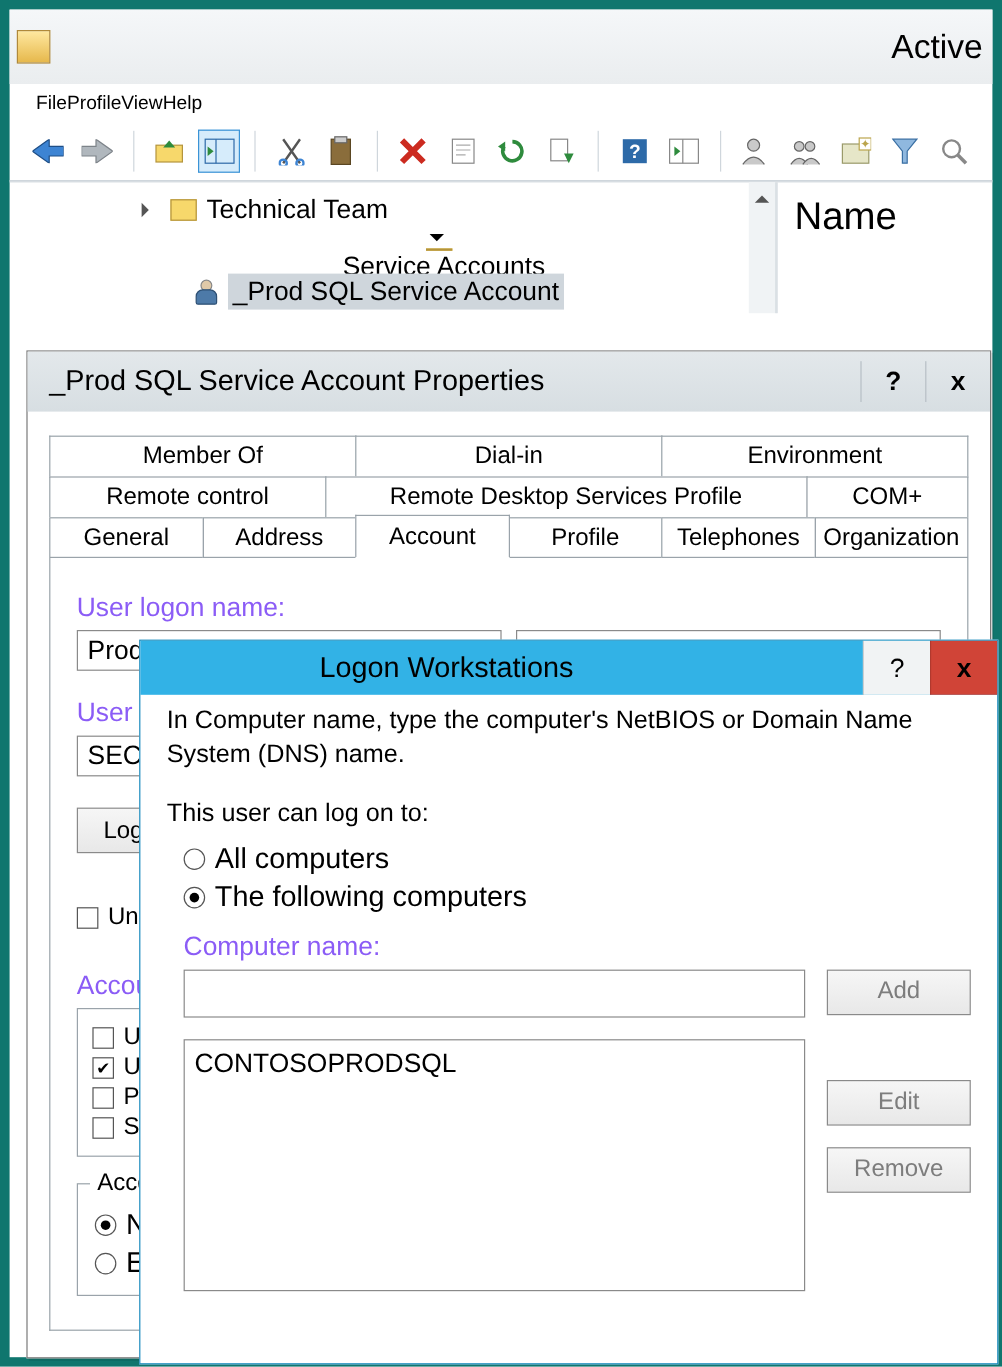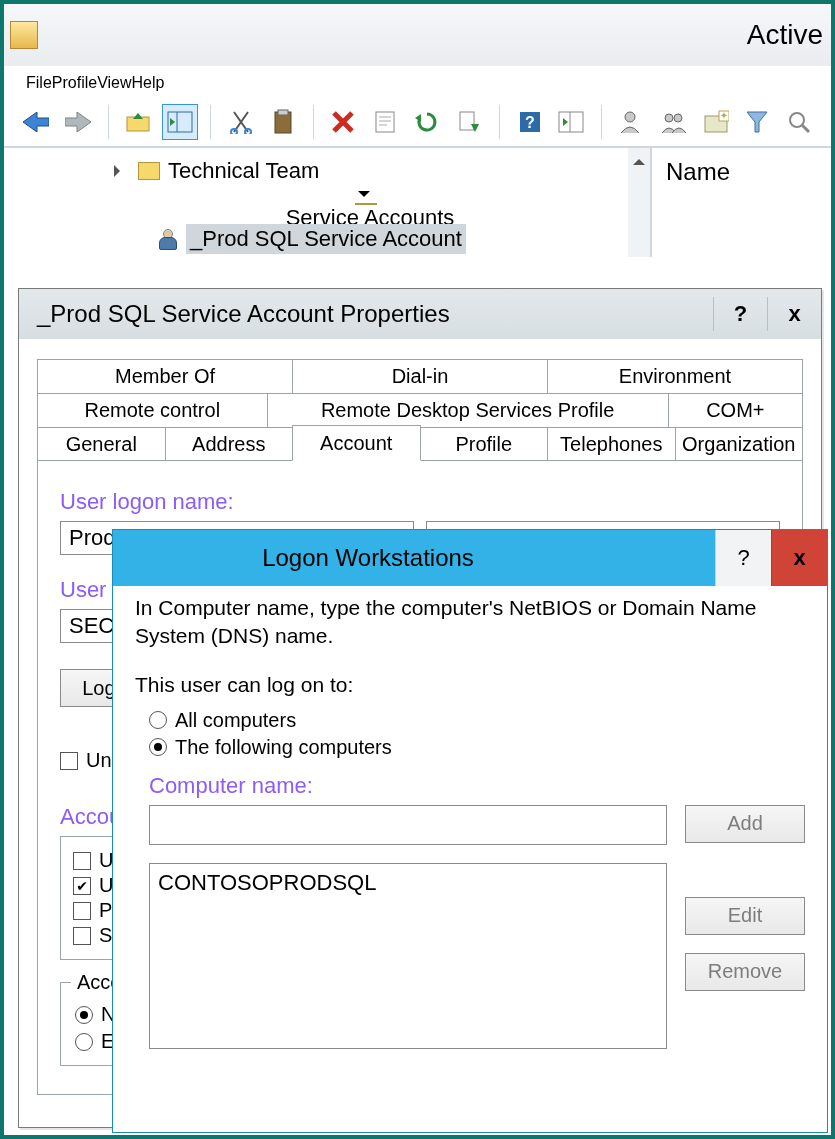"Active" .frame { border: 4px solid #0f766e -> 8px solid #0f766e }
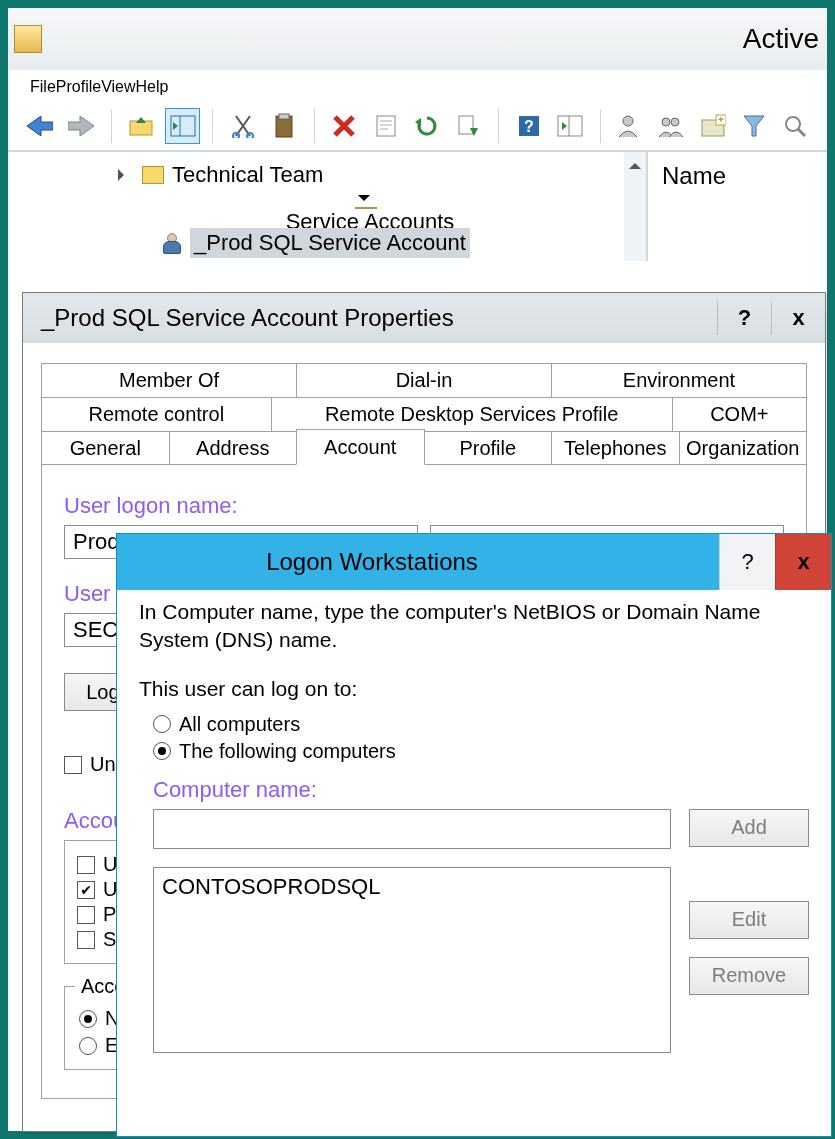"Name" .list-pane { font-size: 24px -> 32px }
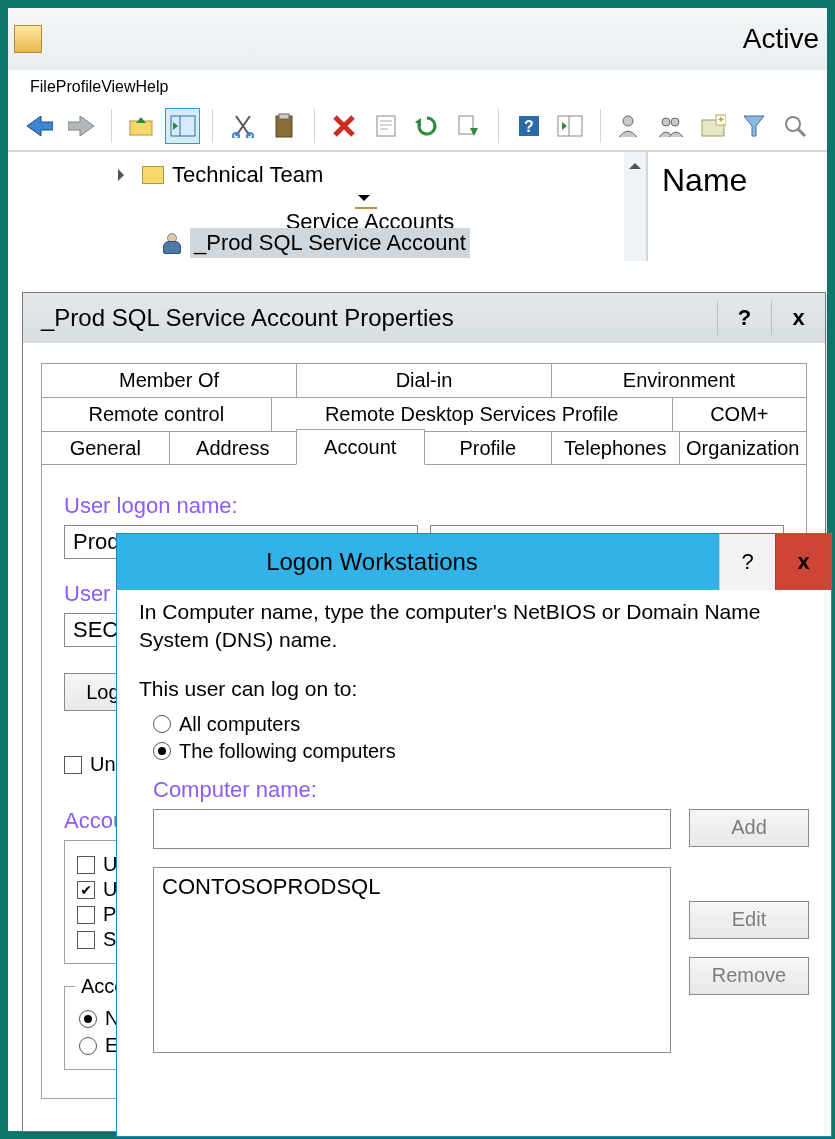"Logon Workstations" .lw-titlebar { height: 56px -> 45px }
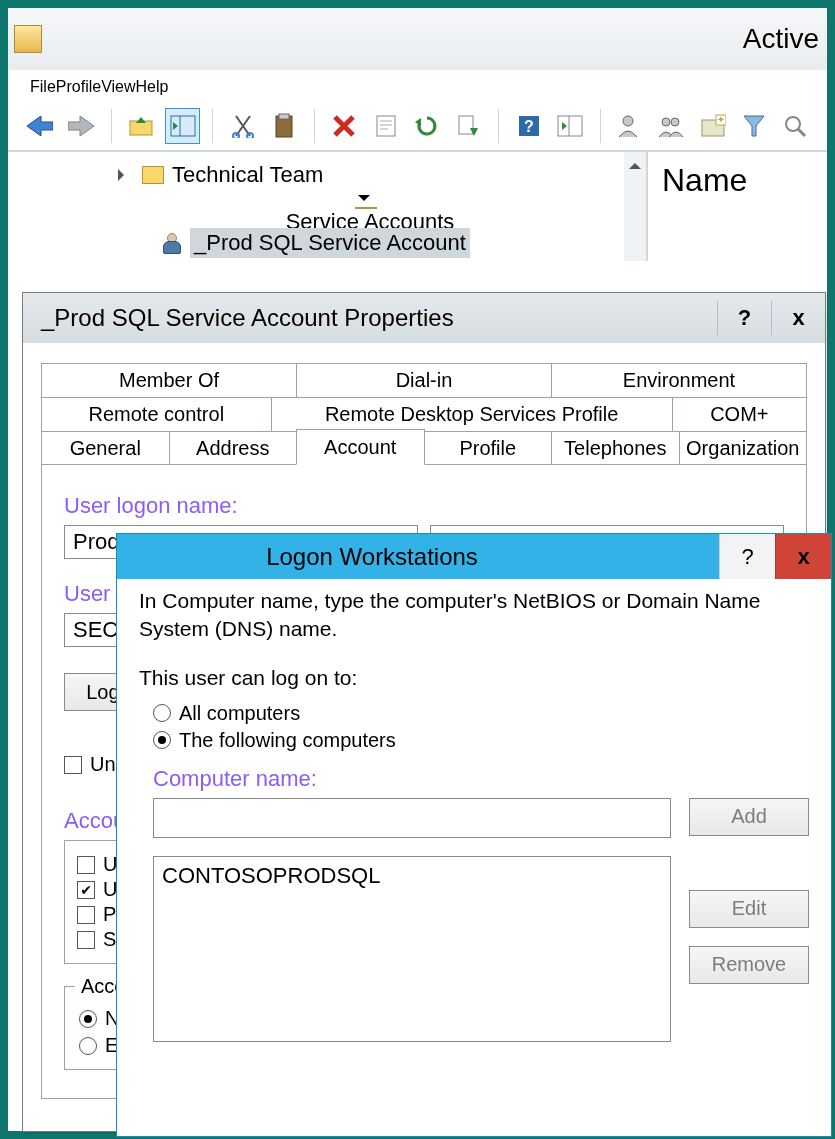"All computers" .radio { font-size: 20px -> 24px }
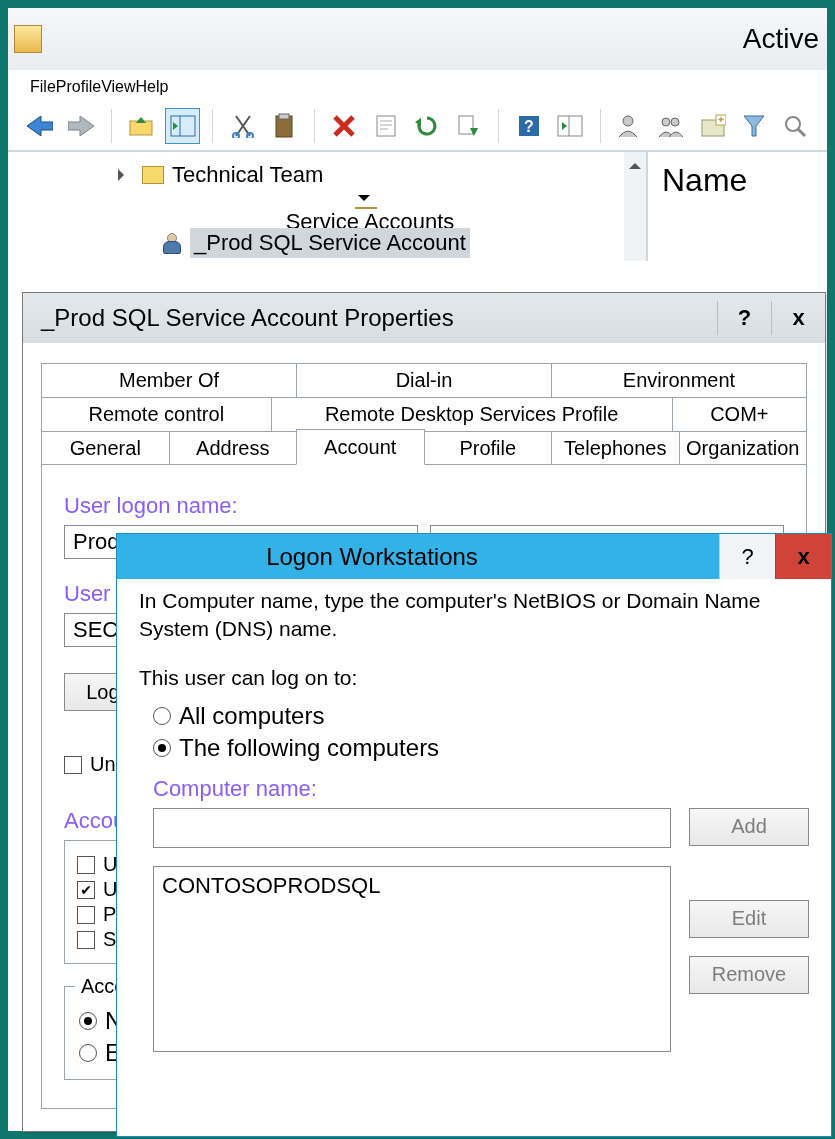"CONTOSOPRODSQL" .lw-listbox { height: 186px -> 210px }
